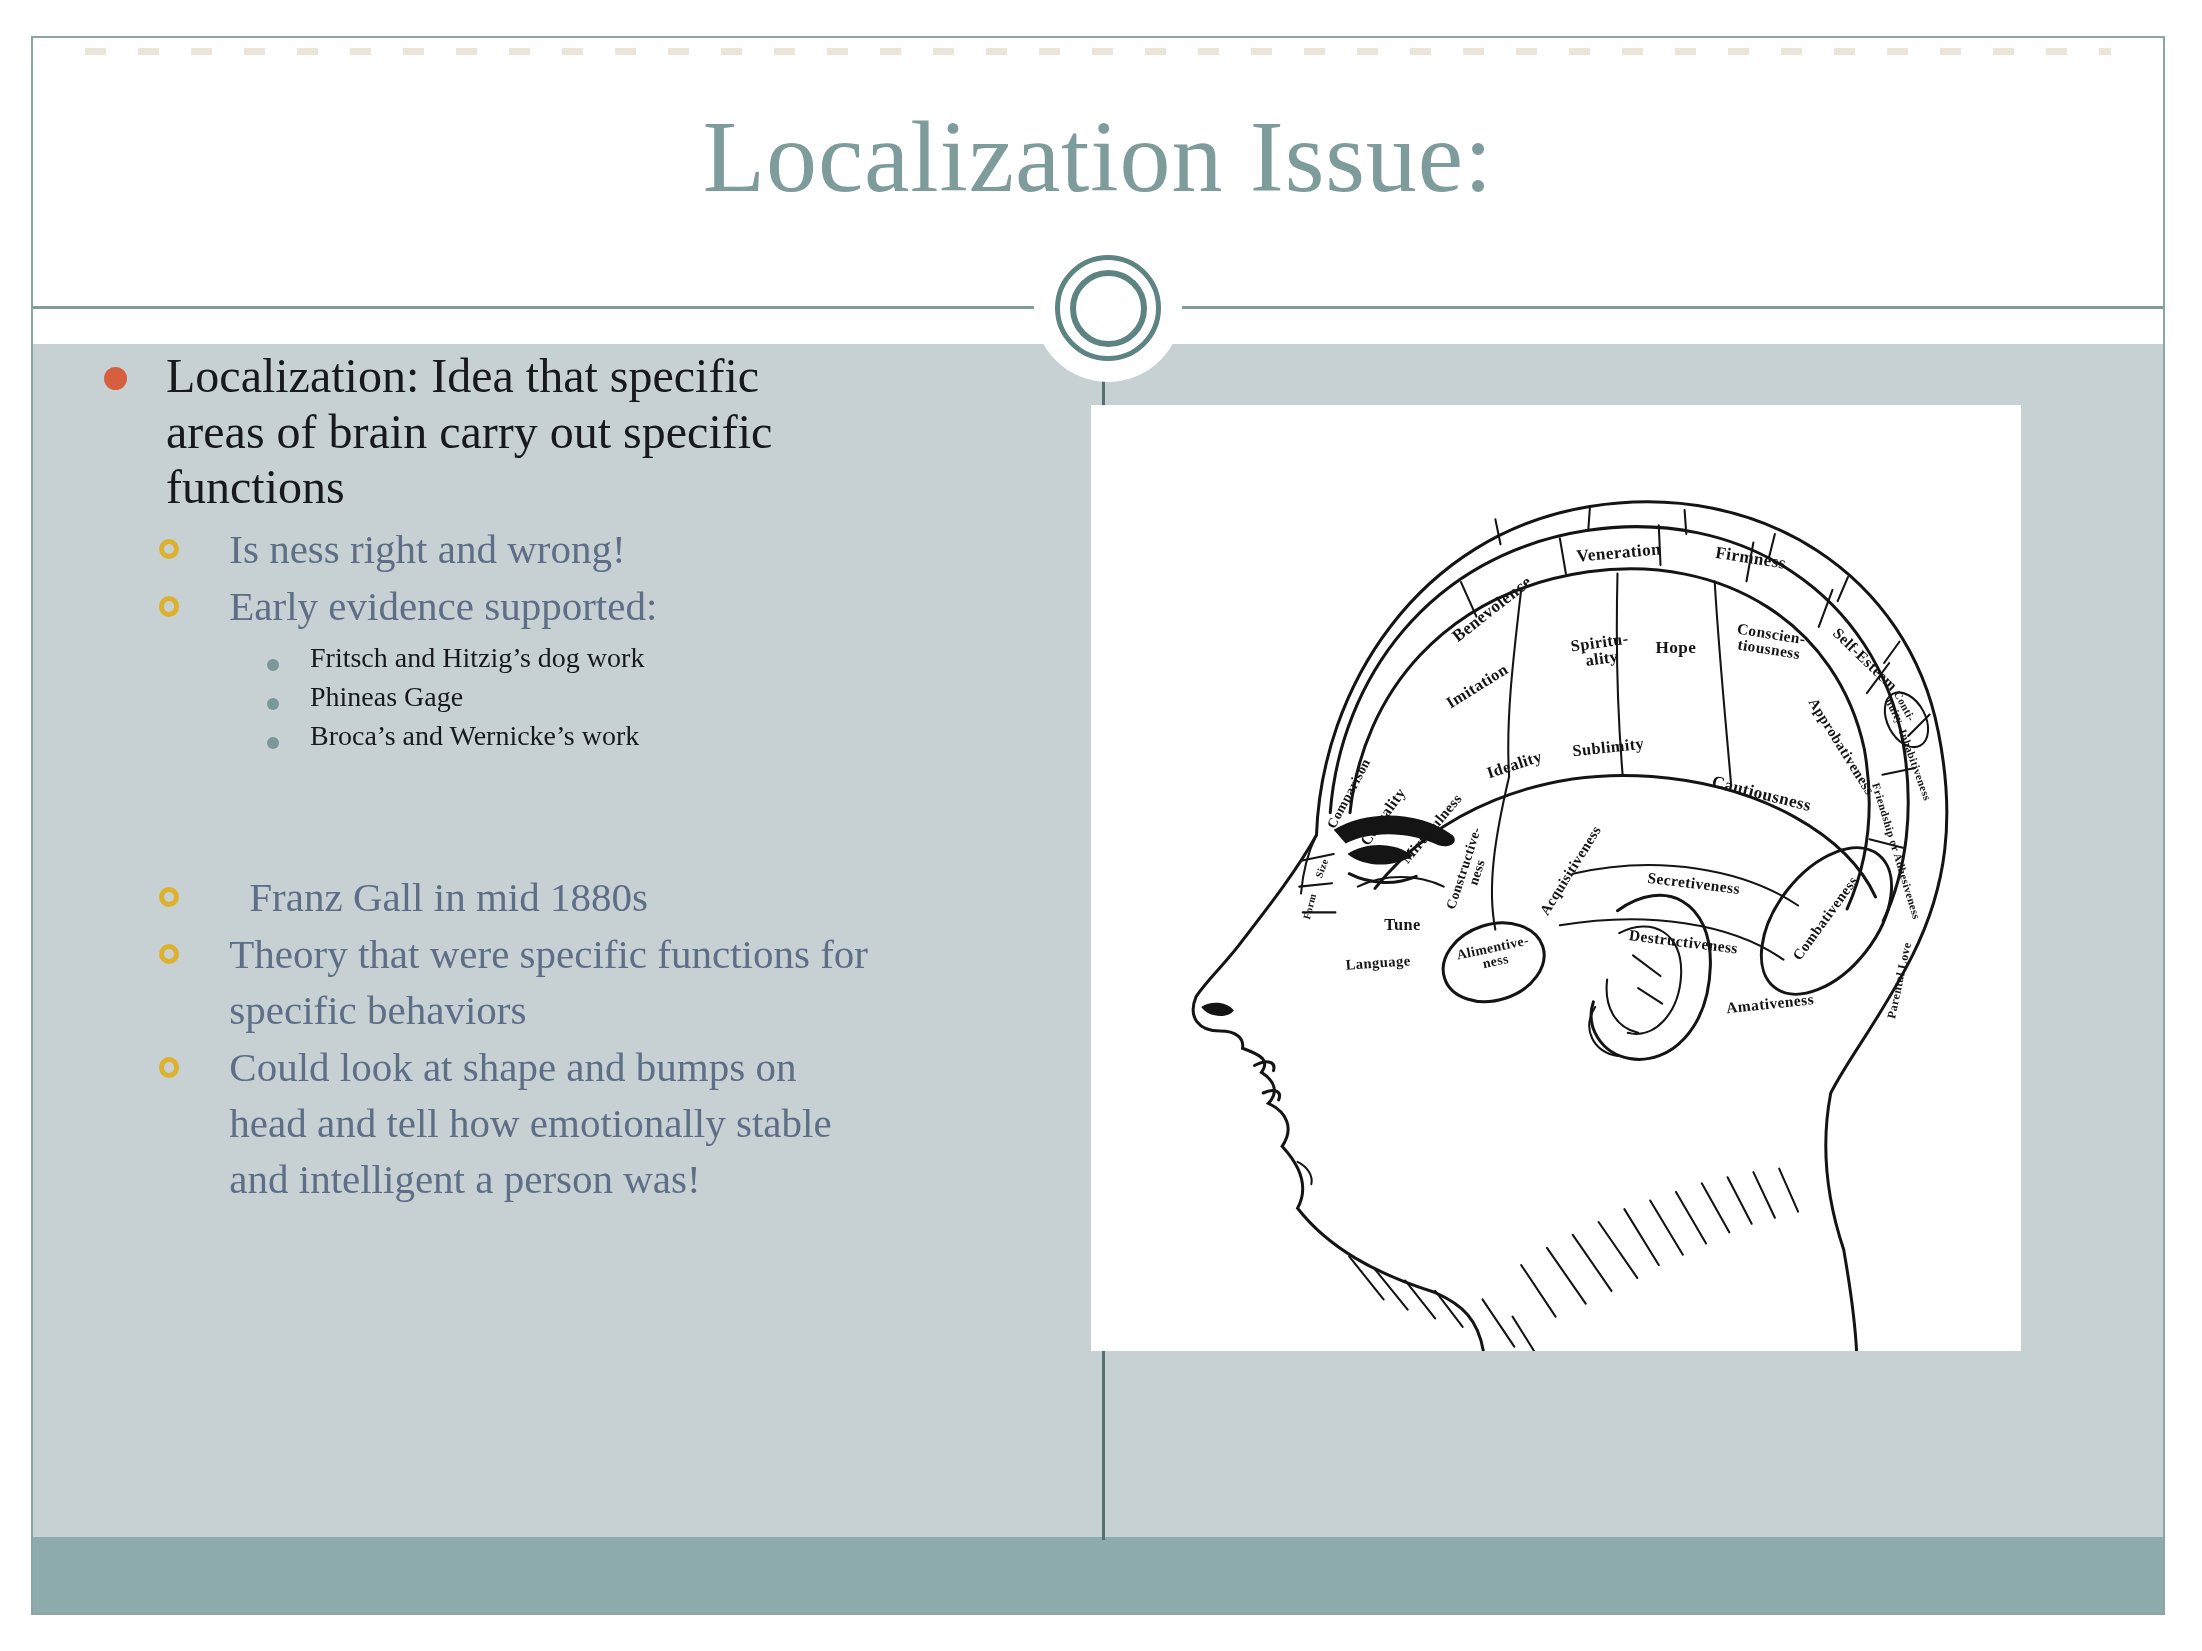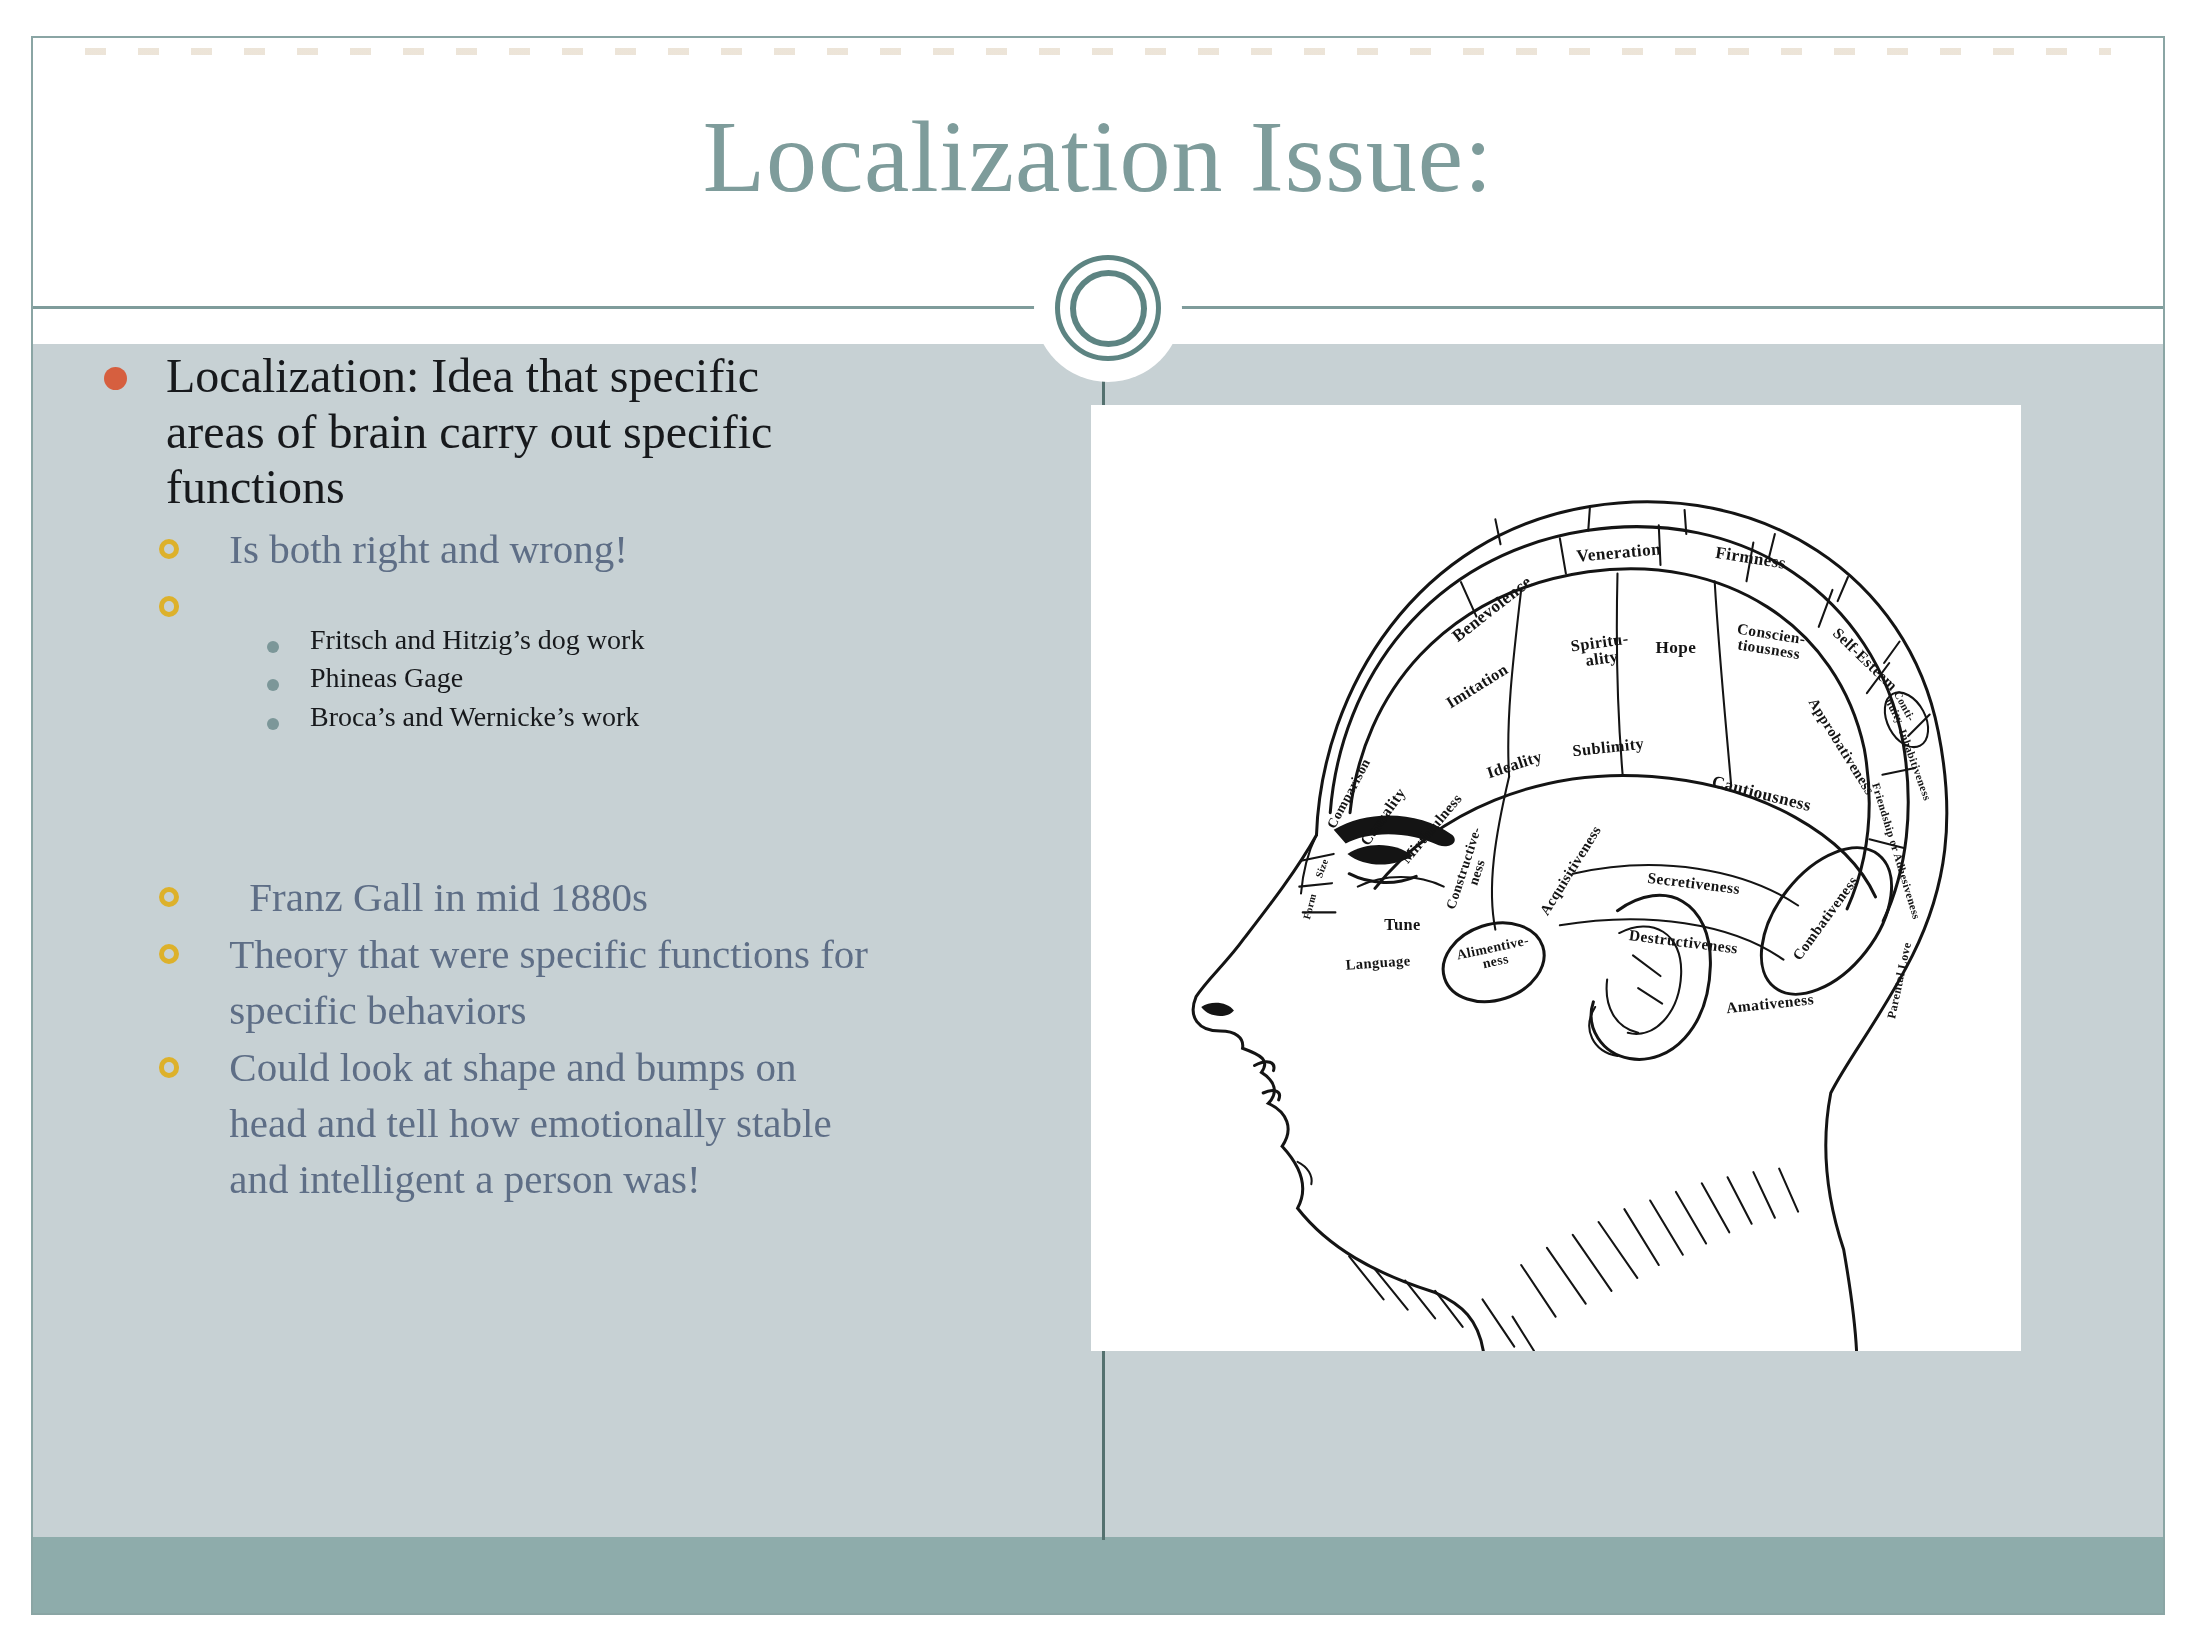"Is both right and wrong!" div.t { text: both -> ness }
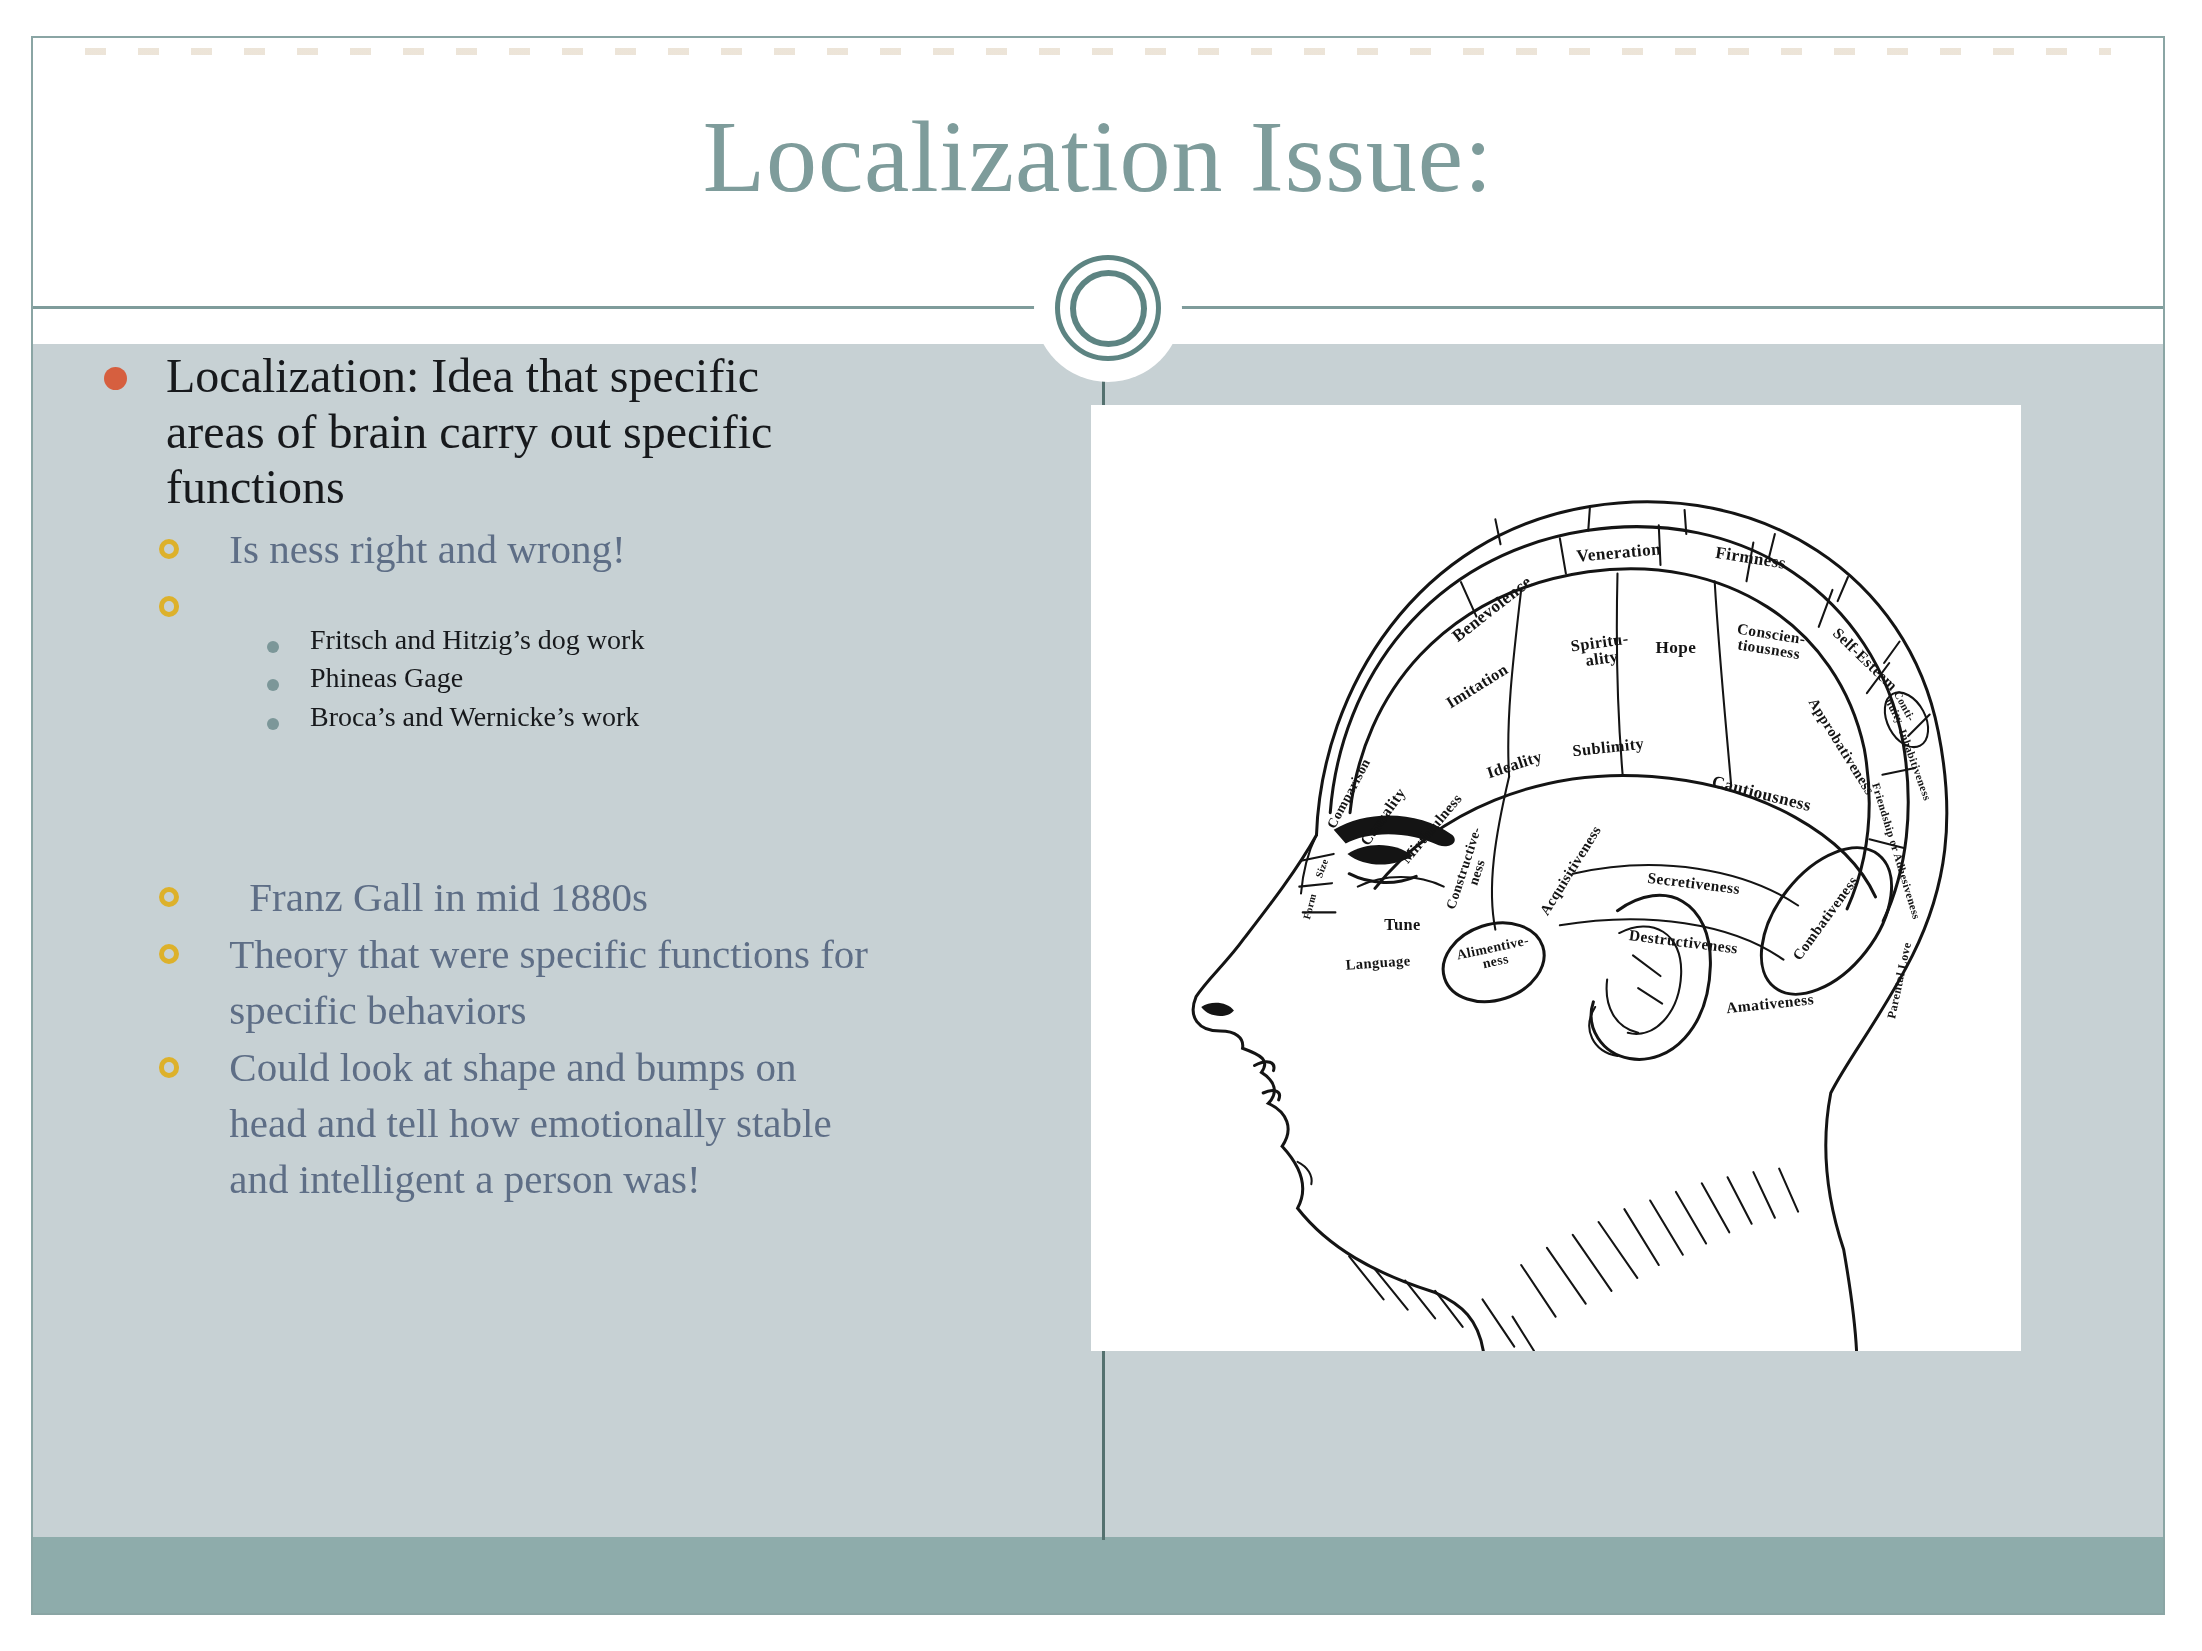"Early evidence supported:" div.t { html: none -> <div>Early evidence supported:</div> }
